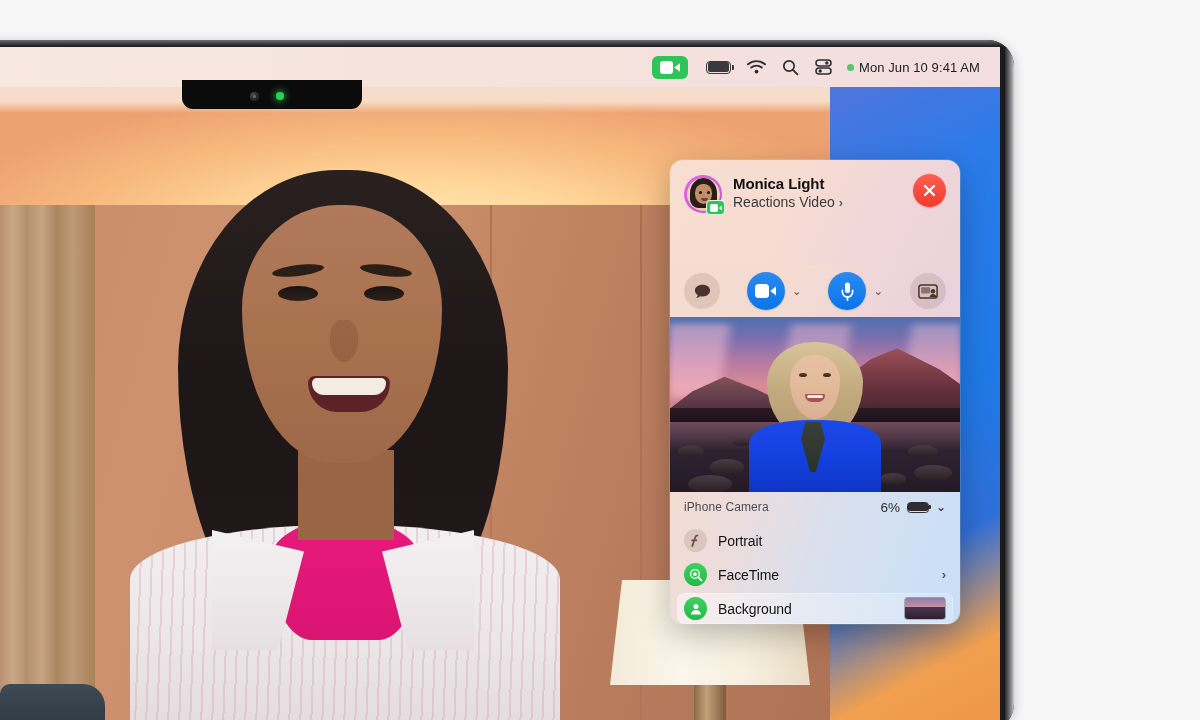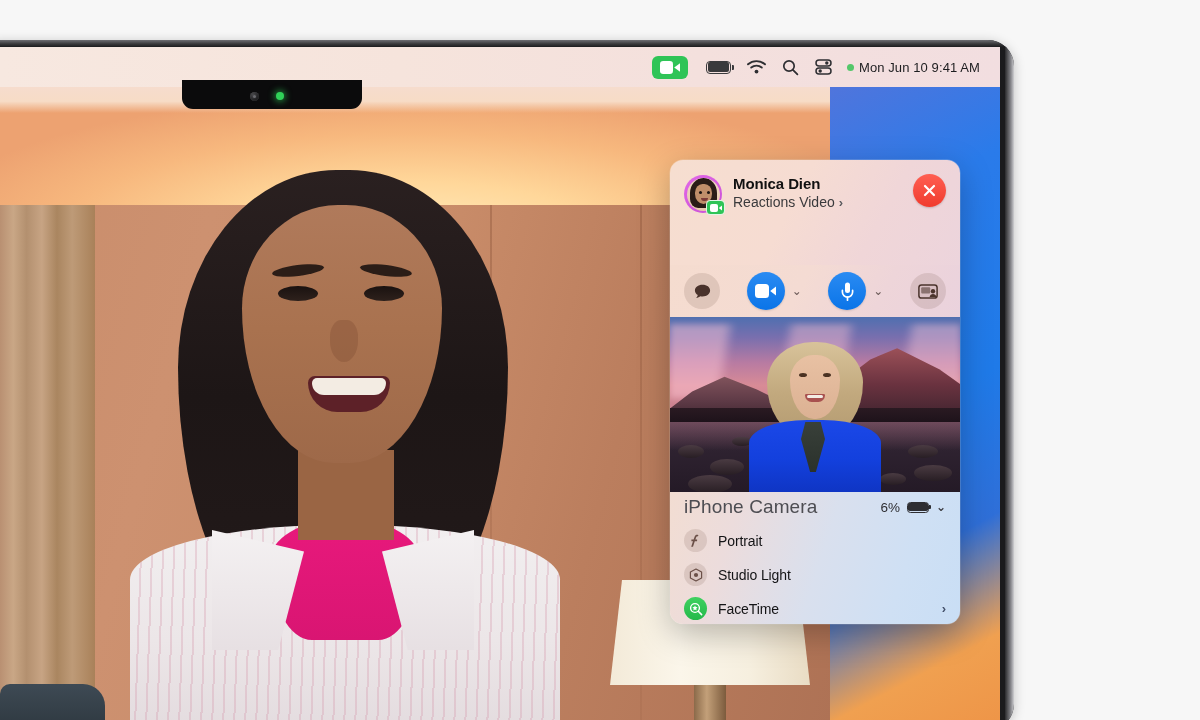"Monica Dien" div.cc-name { text: Dien -> Light }
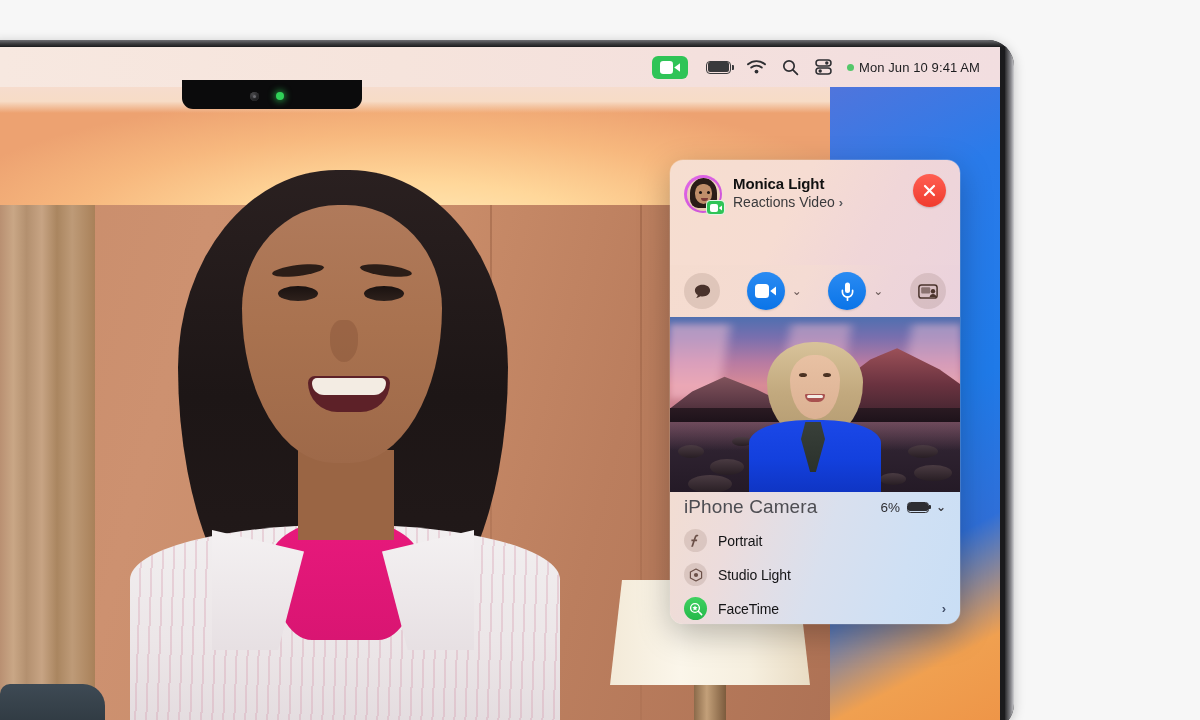"iPhone Camera" .cc-src-label { font-size: 19px -> 12px }
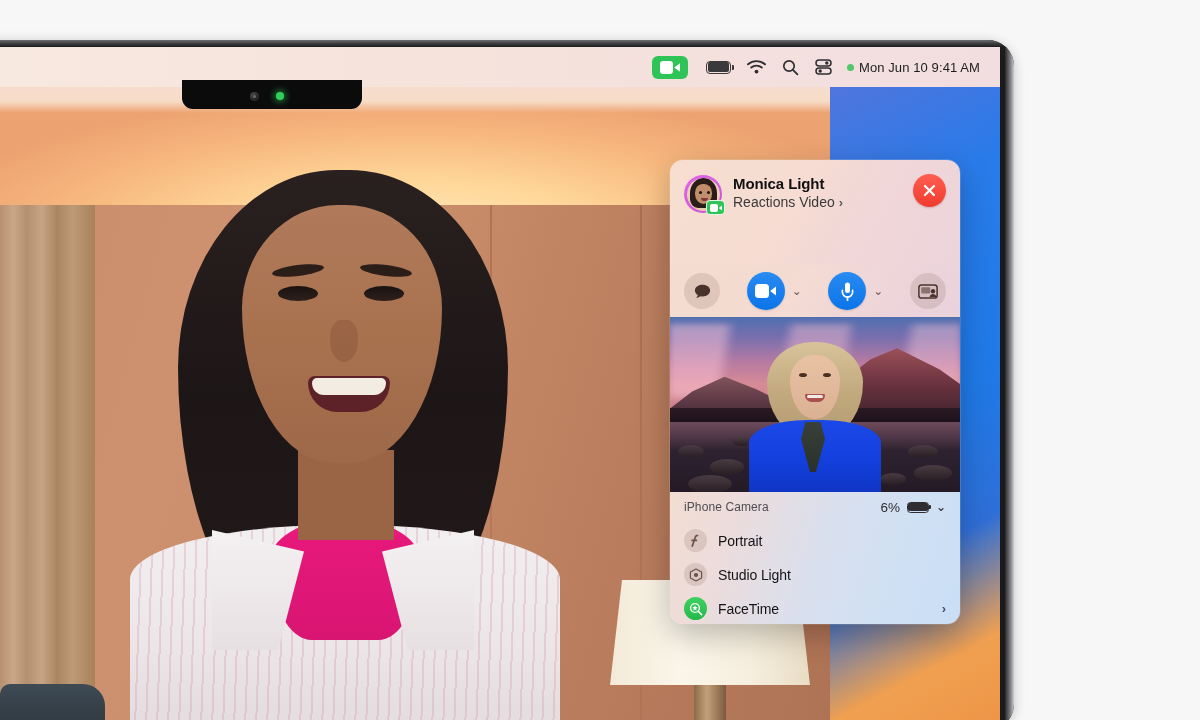"Studio Light" div.cc-item { html: <div> <span> <svg> <path></path> <circle></circle> </svg> </span> <span>Studio Light</span> </div> -> none }
